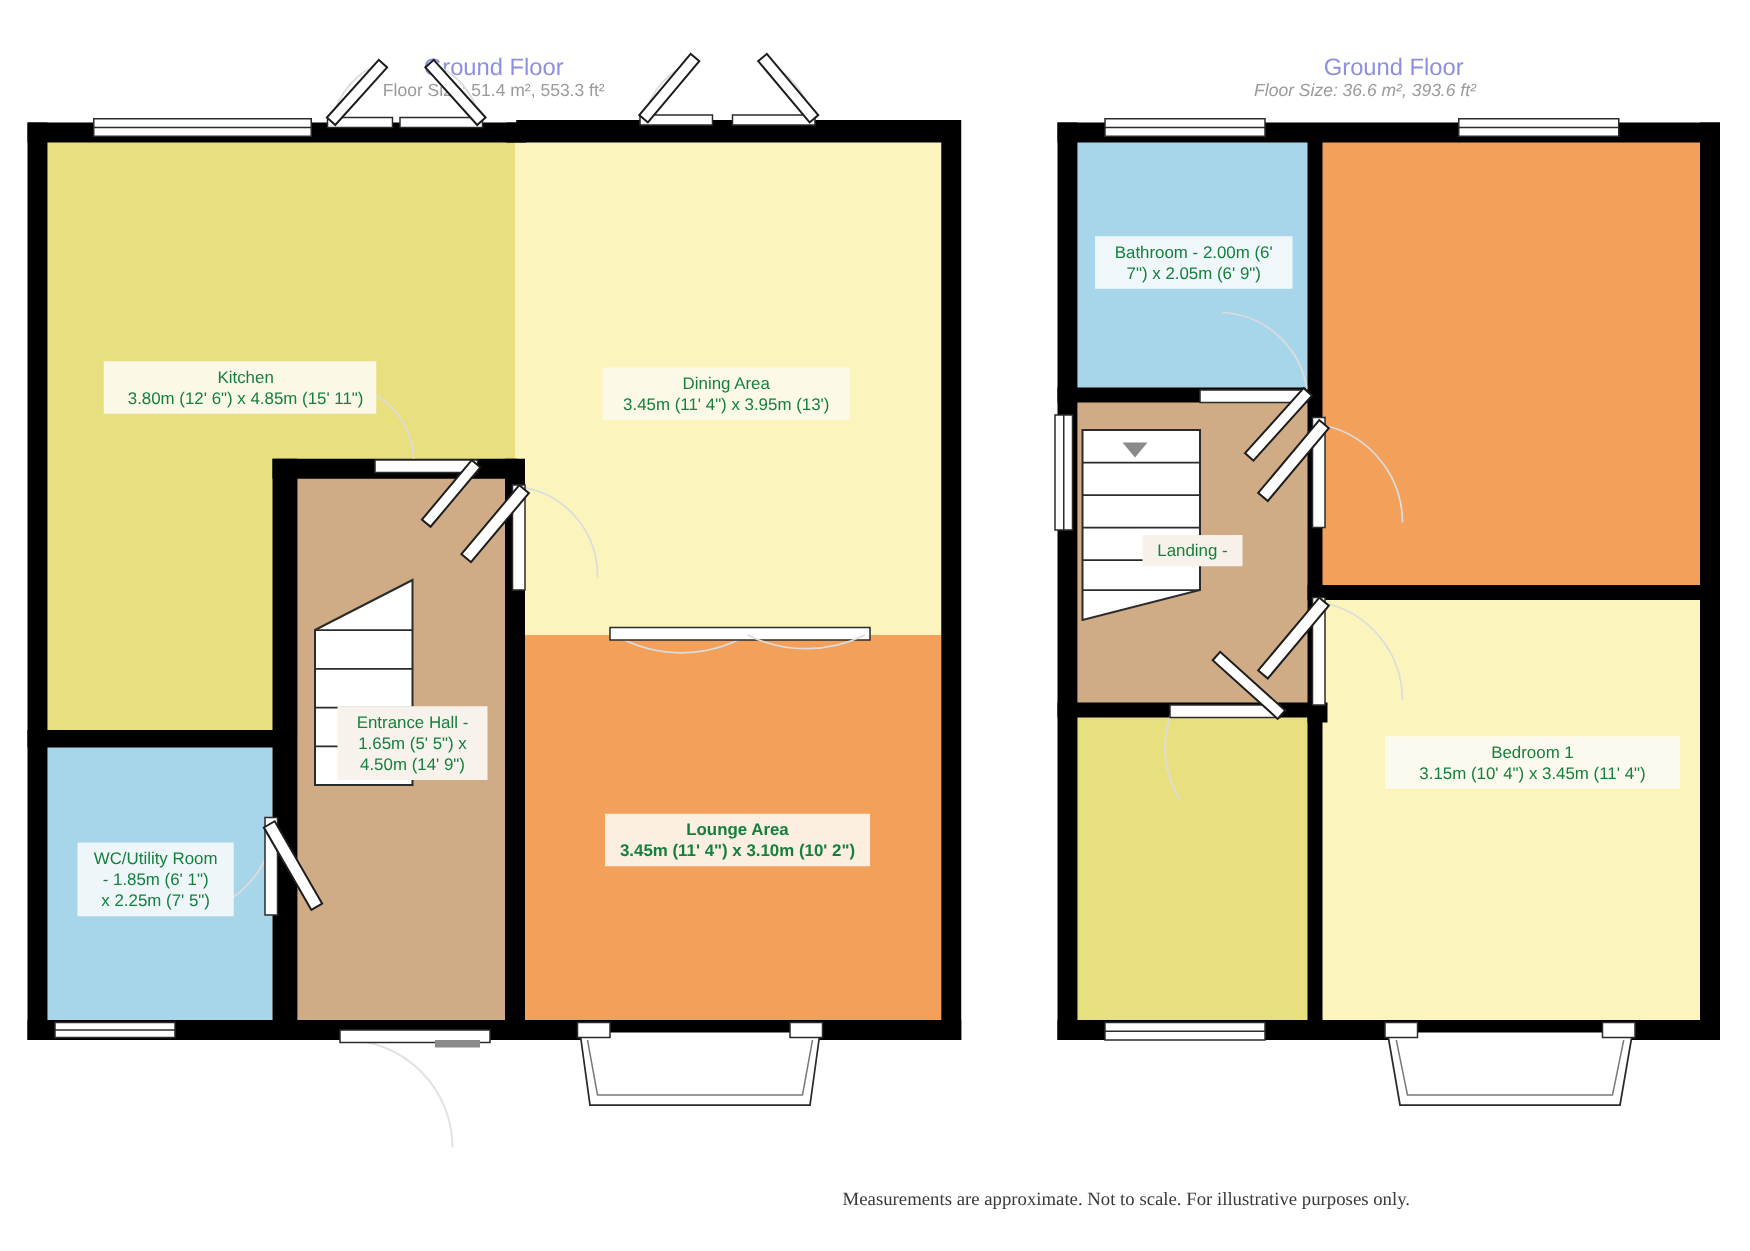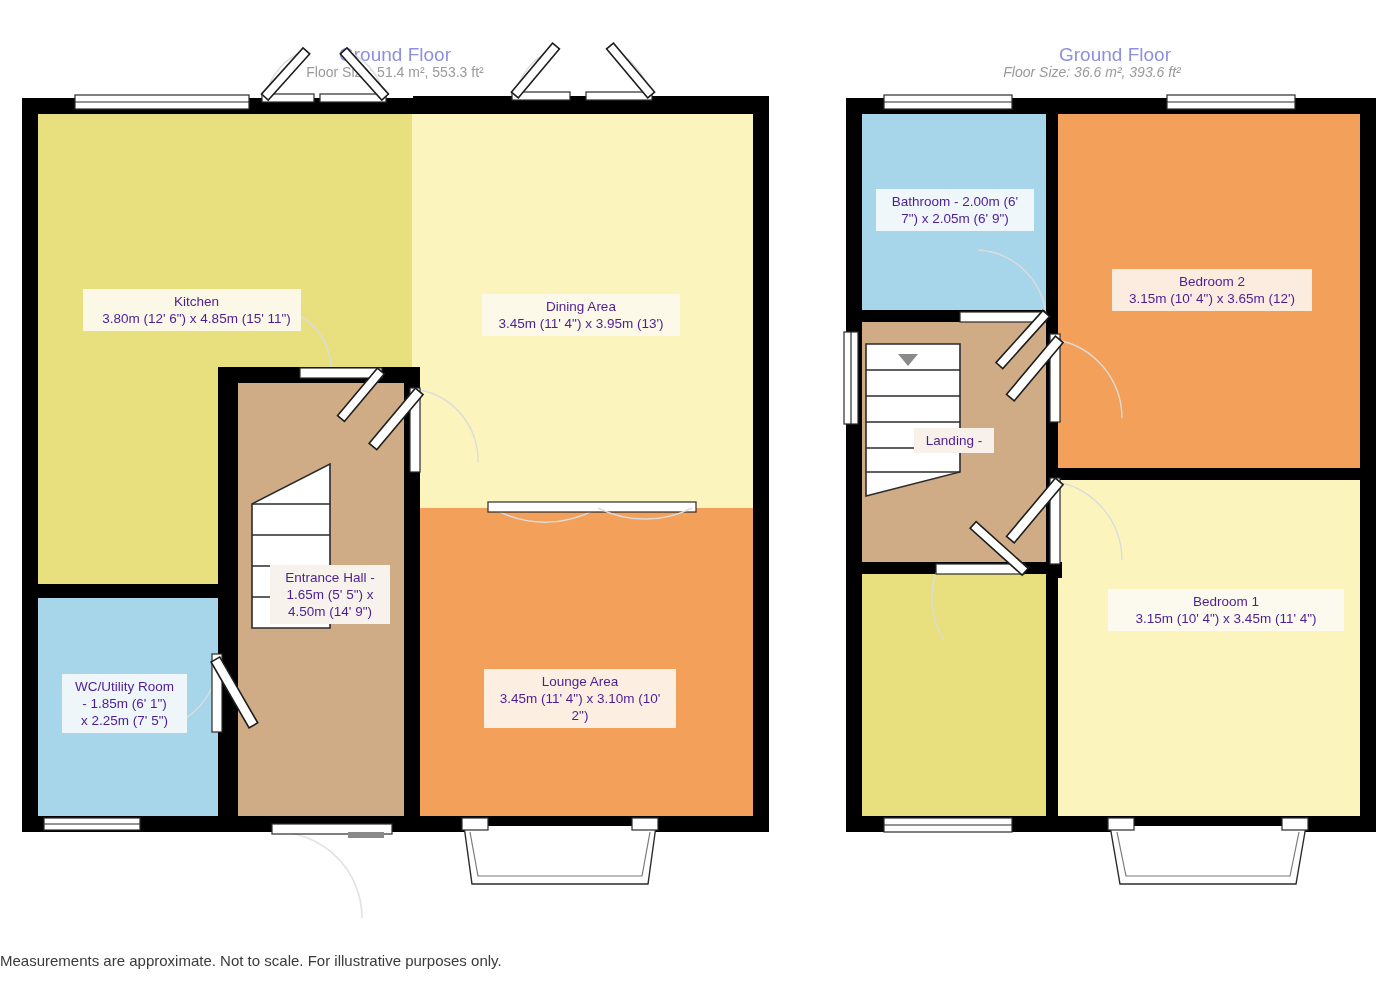"Bathroom - 2.00m (6'" .room-label { color: #4c1d95 -> #15803d }
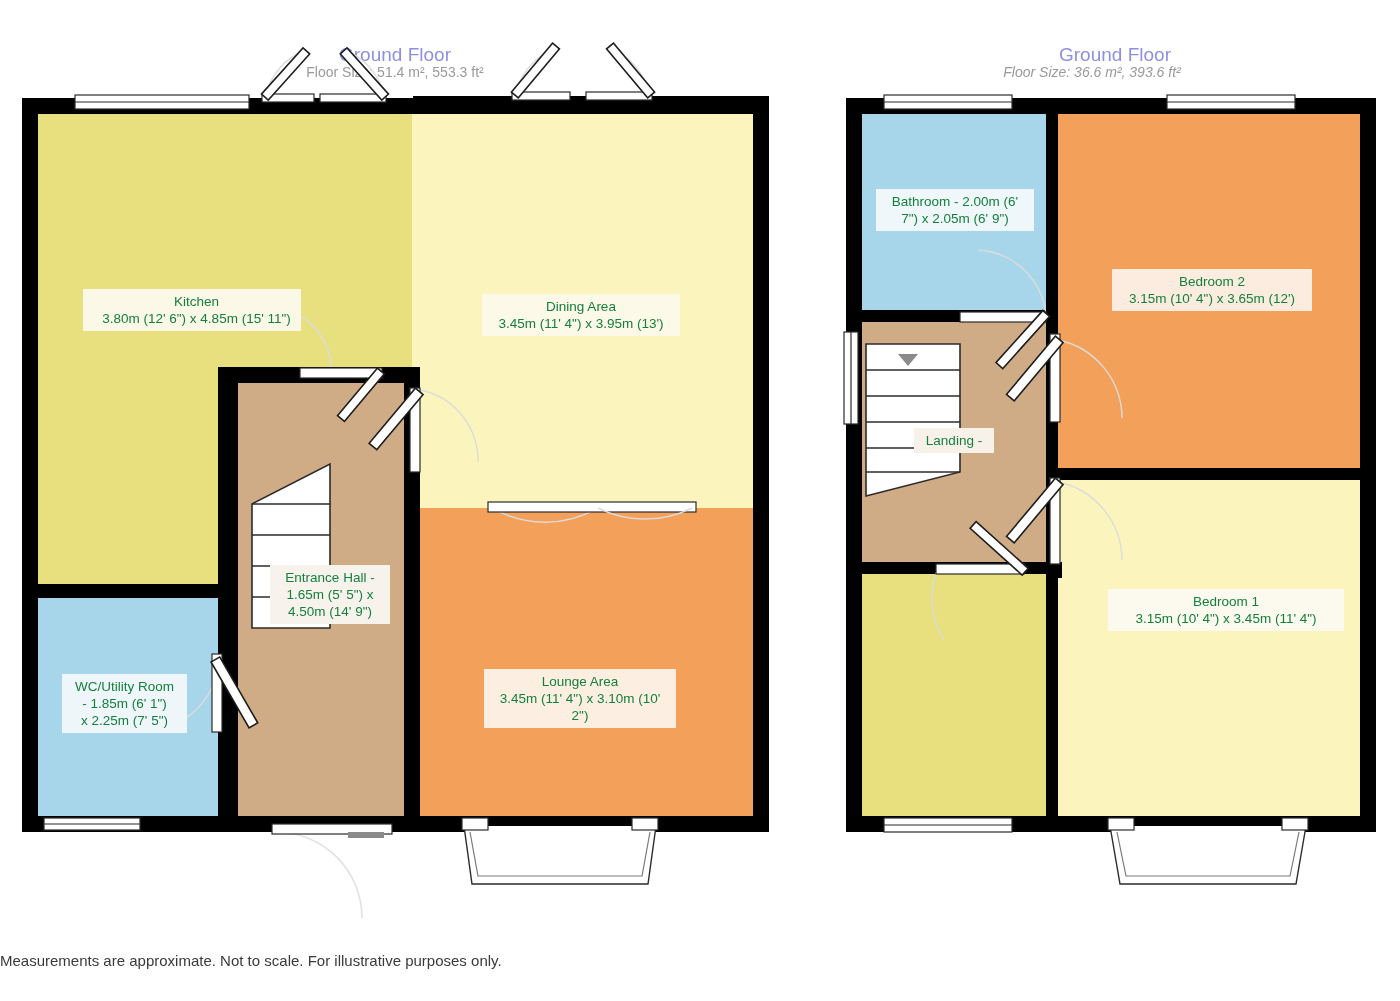"Bedroom 2" div.room-label { html: <div>Bedroom 2 3.15m (10' 4") x 3.65m (12')</div> -> none }
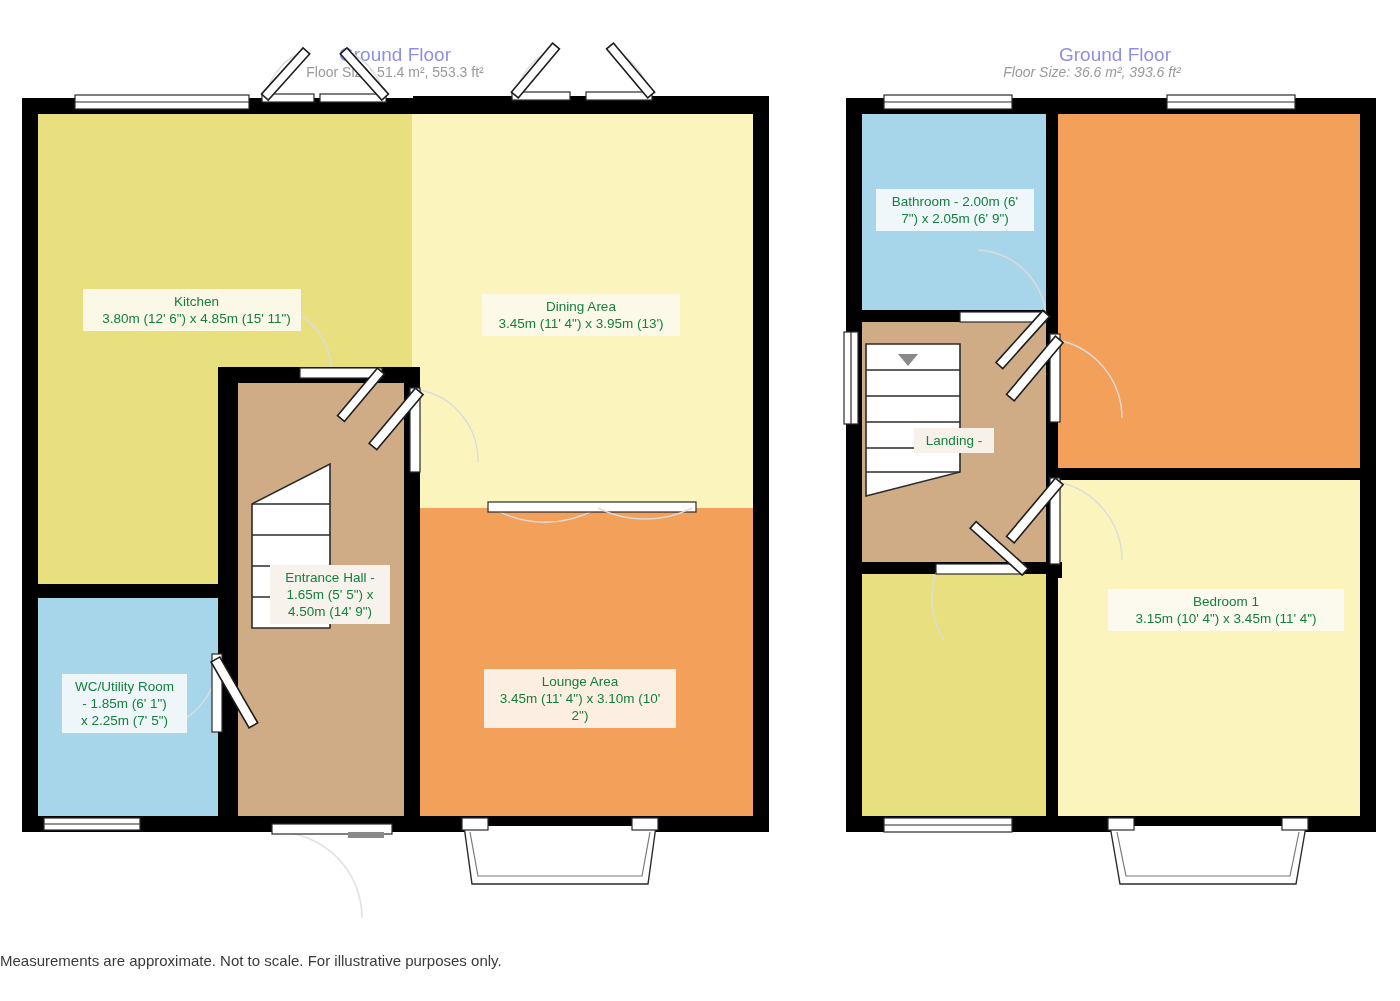"Lounge Area" div.room-label { font-weight: none -> bold; top: 669px -> 651px; width: 192px -> 212px }
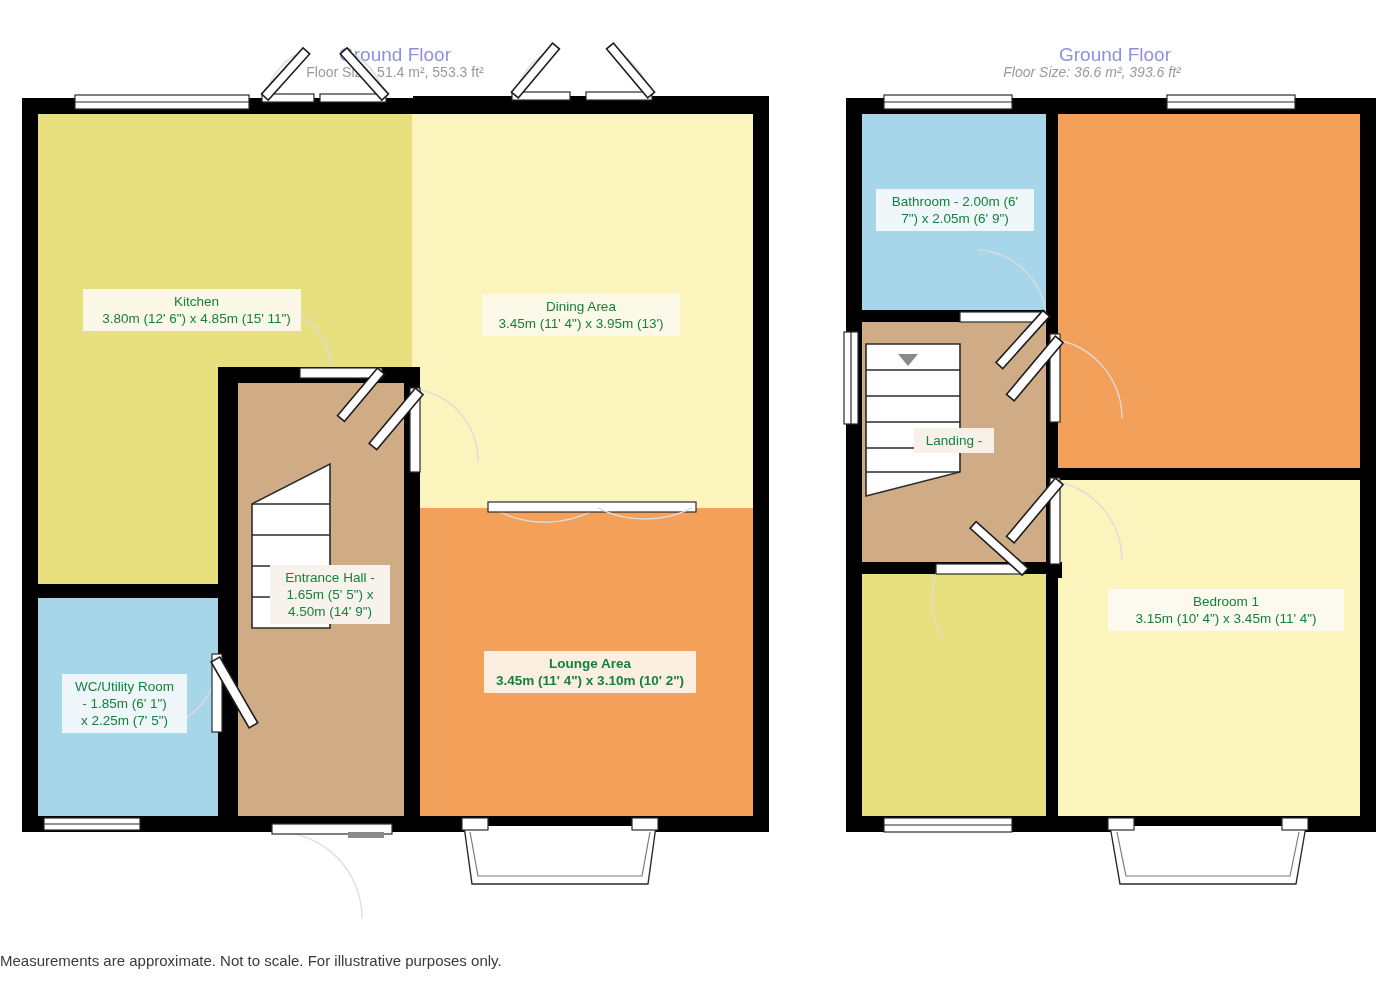"Measurements are approximate. Not to" .footer-note { font-family: Liberation Sans, sans-serif -> Liberation Serif, serif; text-align: left -> right }
